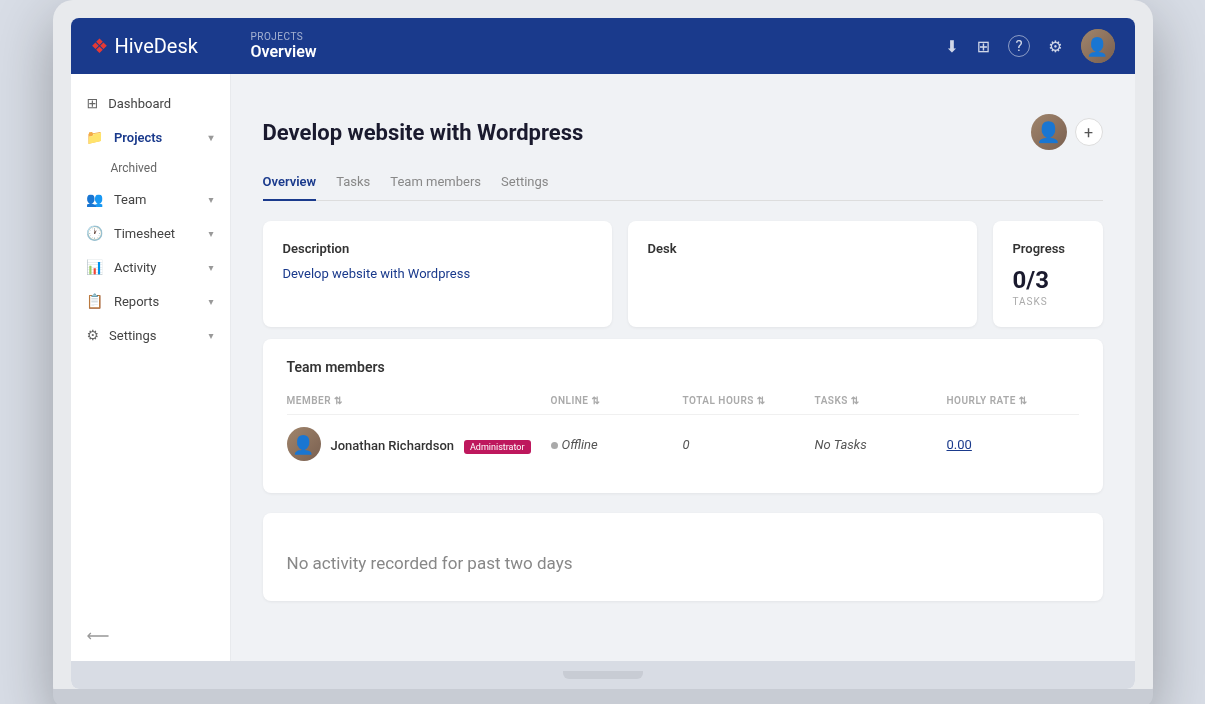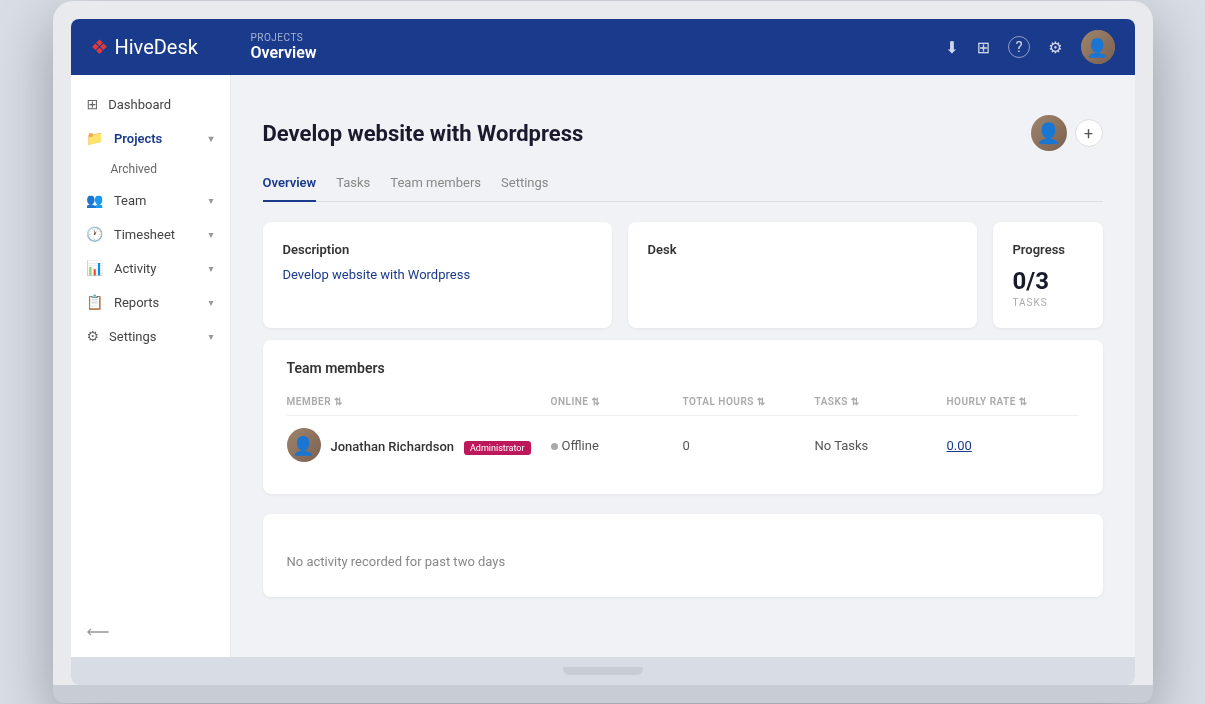"Offline" .td { font-style: none -> italic }
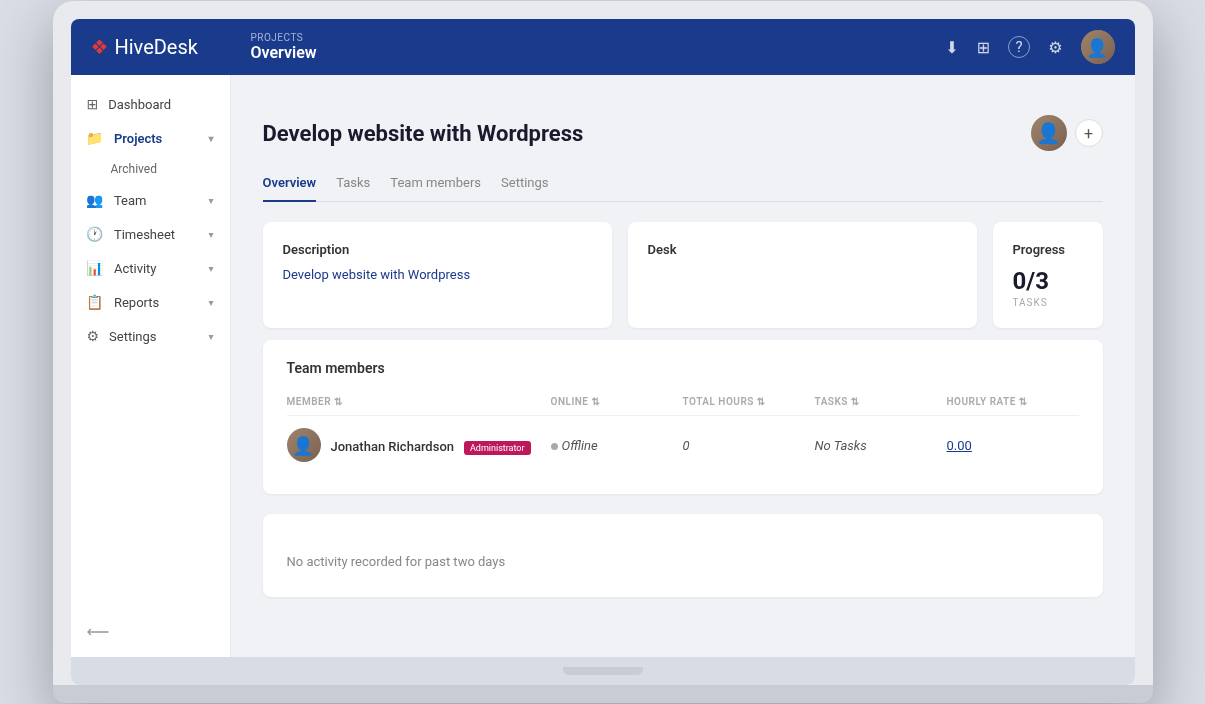"No activity recorded for past" .activity-text { font-size: 13px -> 17px }
